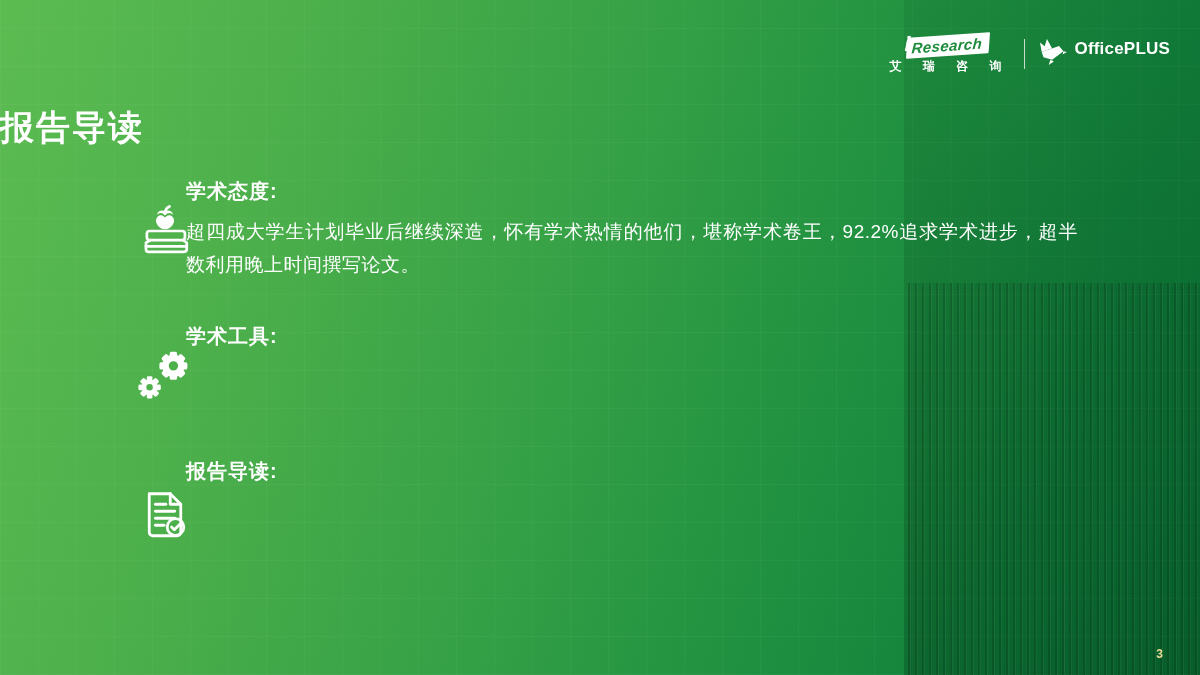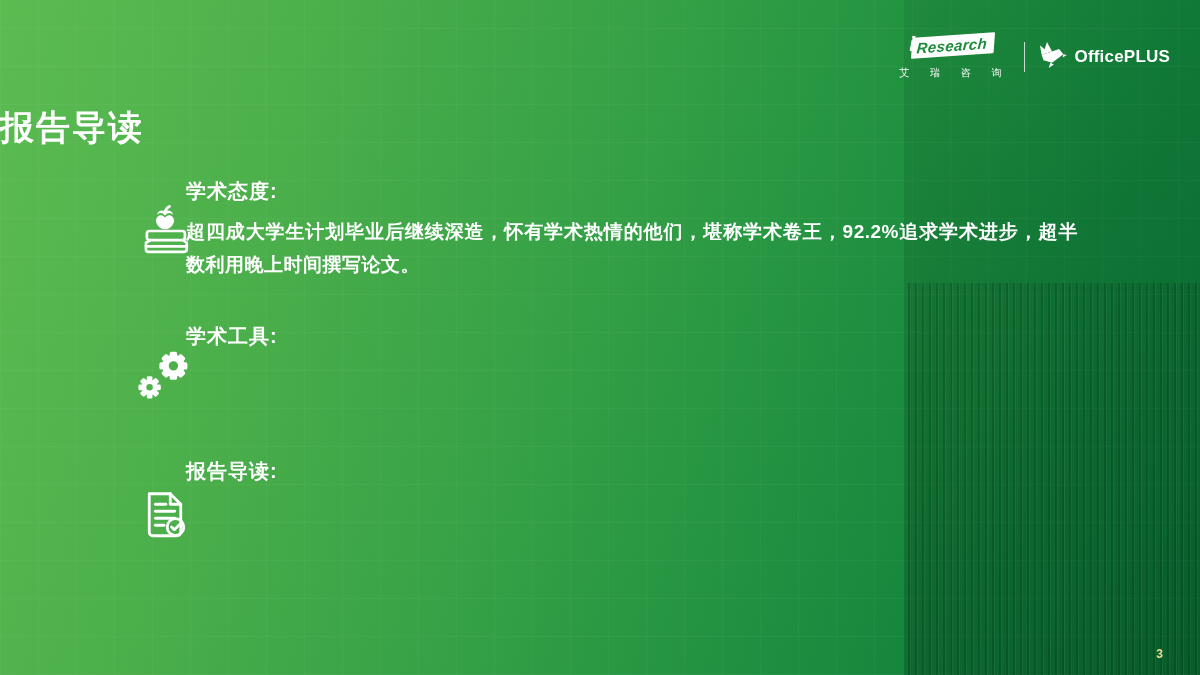"OfficePLUS" .officeplus { align-items: center -> flex-start }
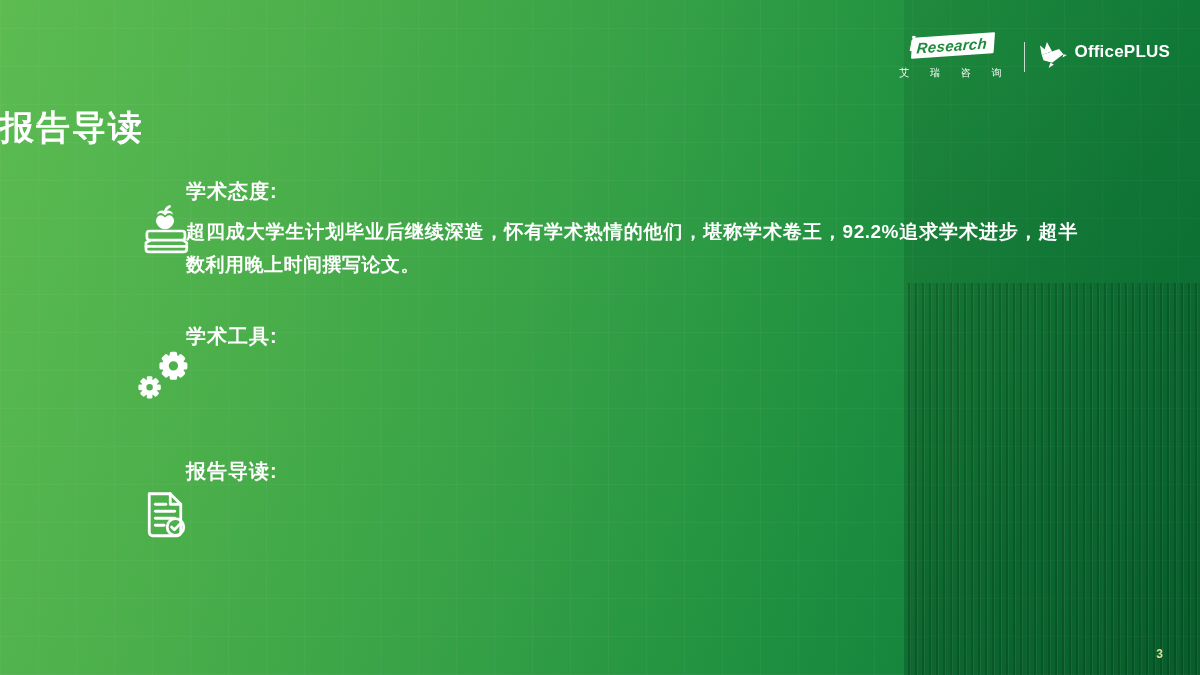"艾 瑞 咨 询" .ir-cn { font-size: 10px -> 12px; font-weight: none -> bold; margin-top: 10px -> 2px }
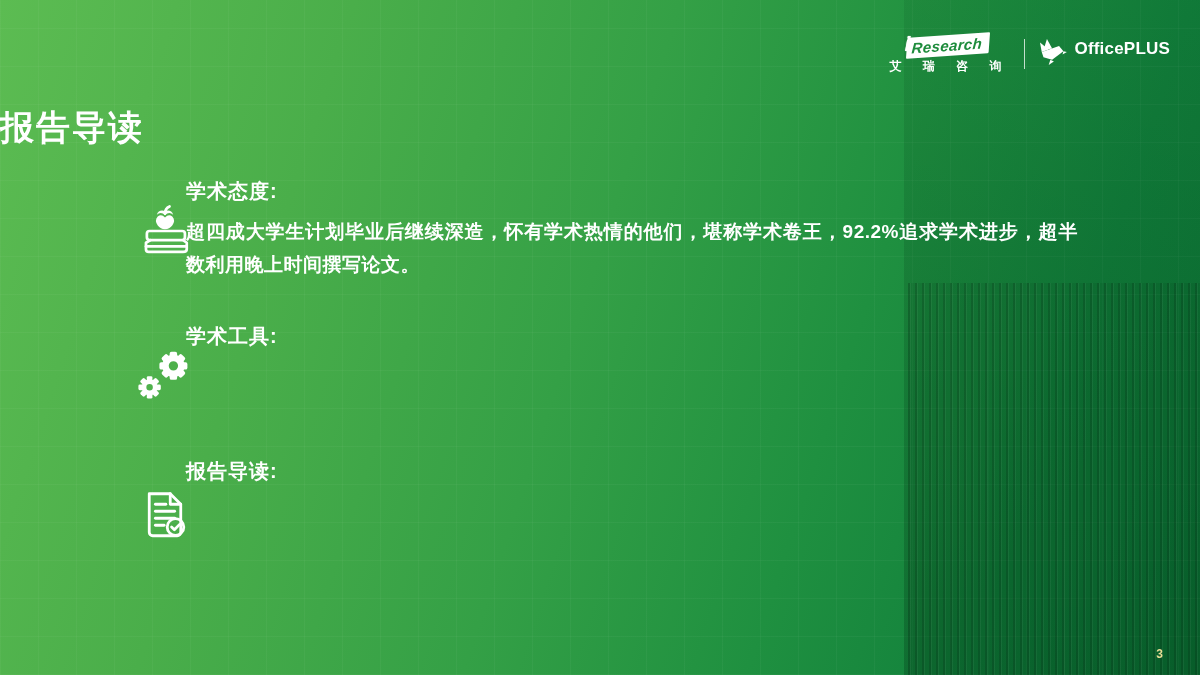"超四成大学生计划毕业后继续深造，怀有学术热情的他们，堪称学术卷王，92.2%追求" .sec-body { font-weight: 700 -> 400 }
